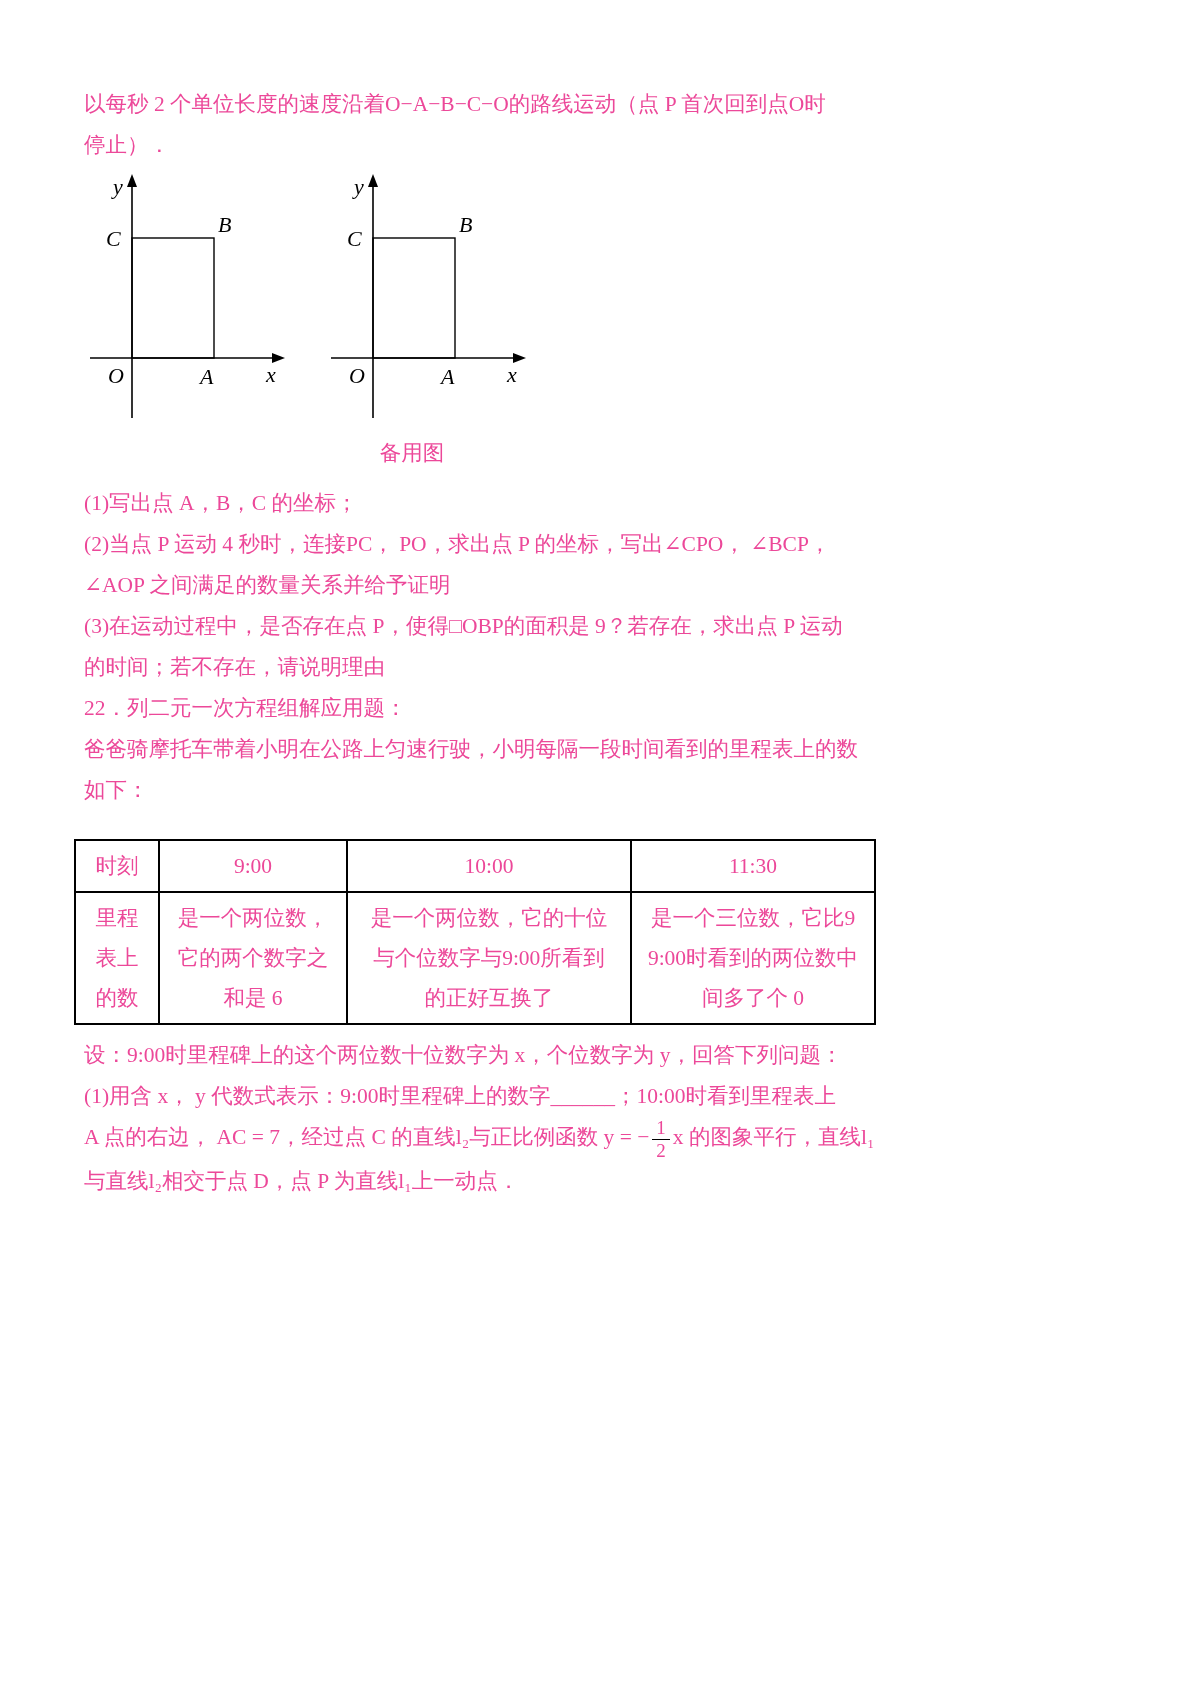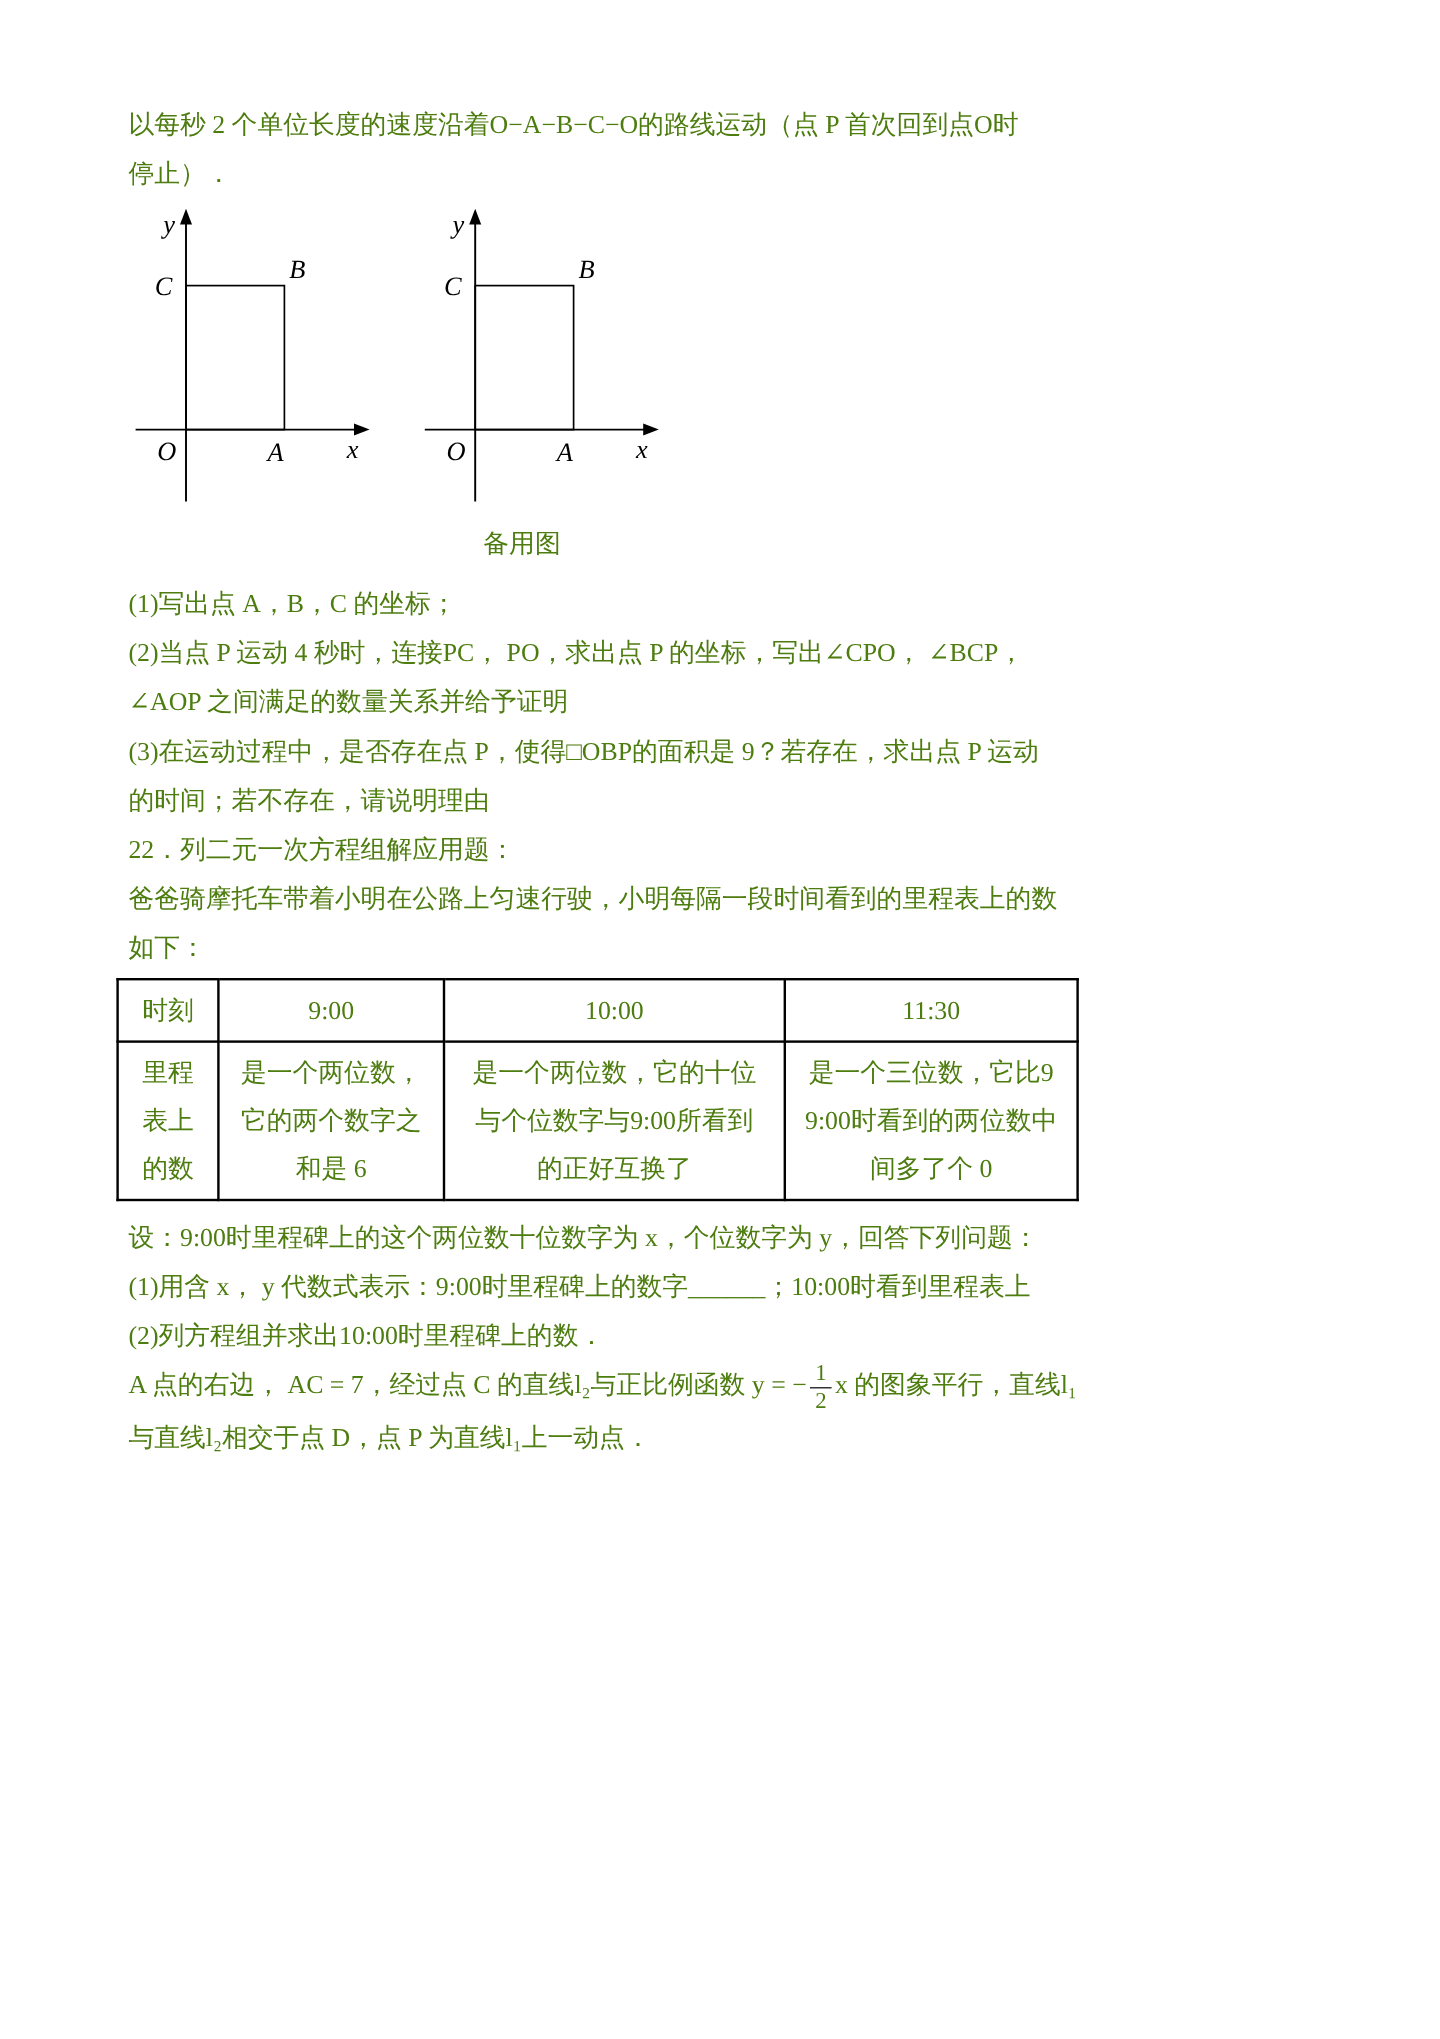"以每秒 2 个单位长度的速度沿着O−A−B−C−O的路线运动（点 P" .page { color: #4d7c0f -> #ec4899; padding: 84px 150px 0 107px -> 84px 150px 0 84px }
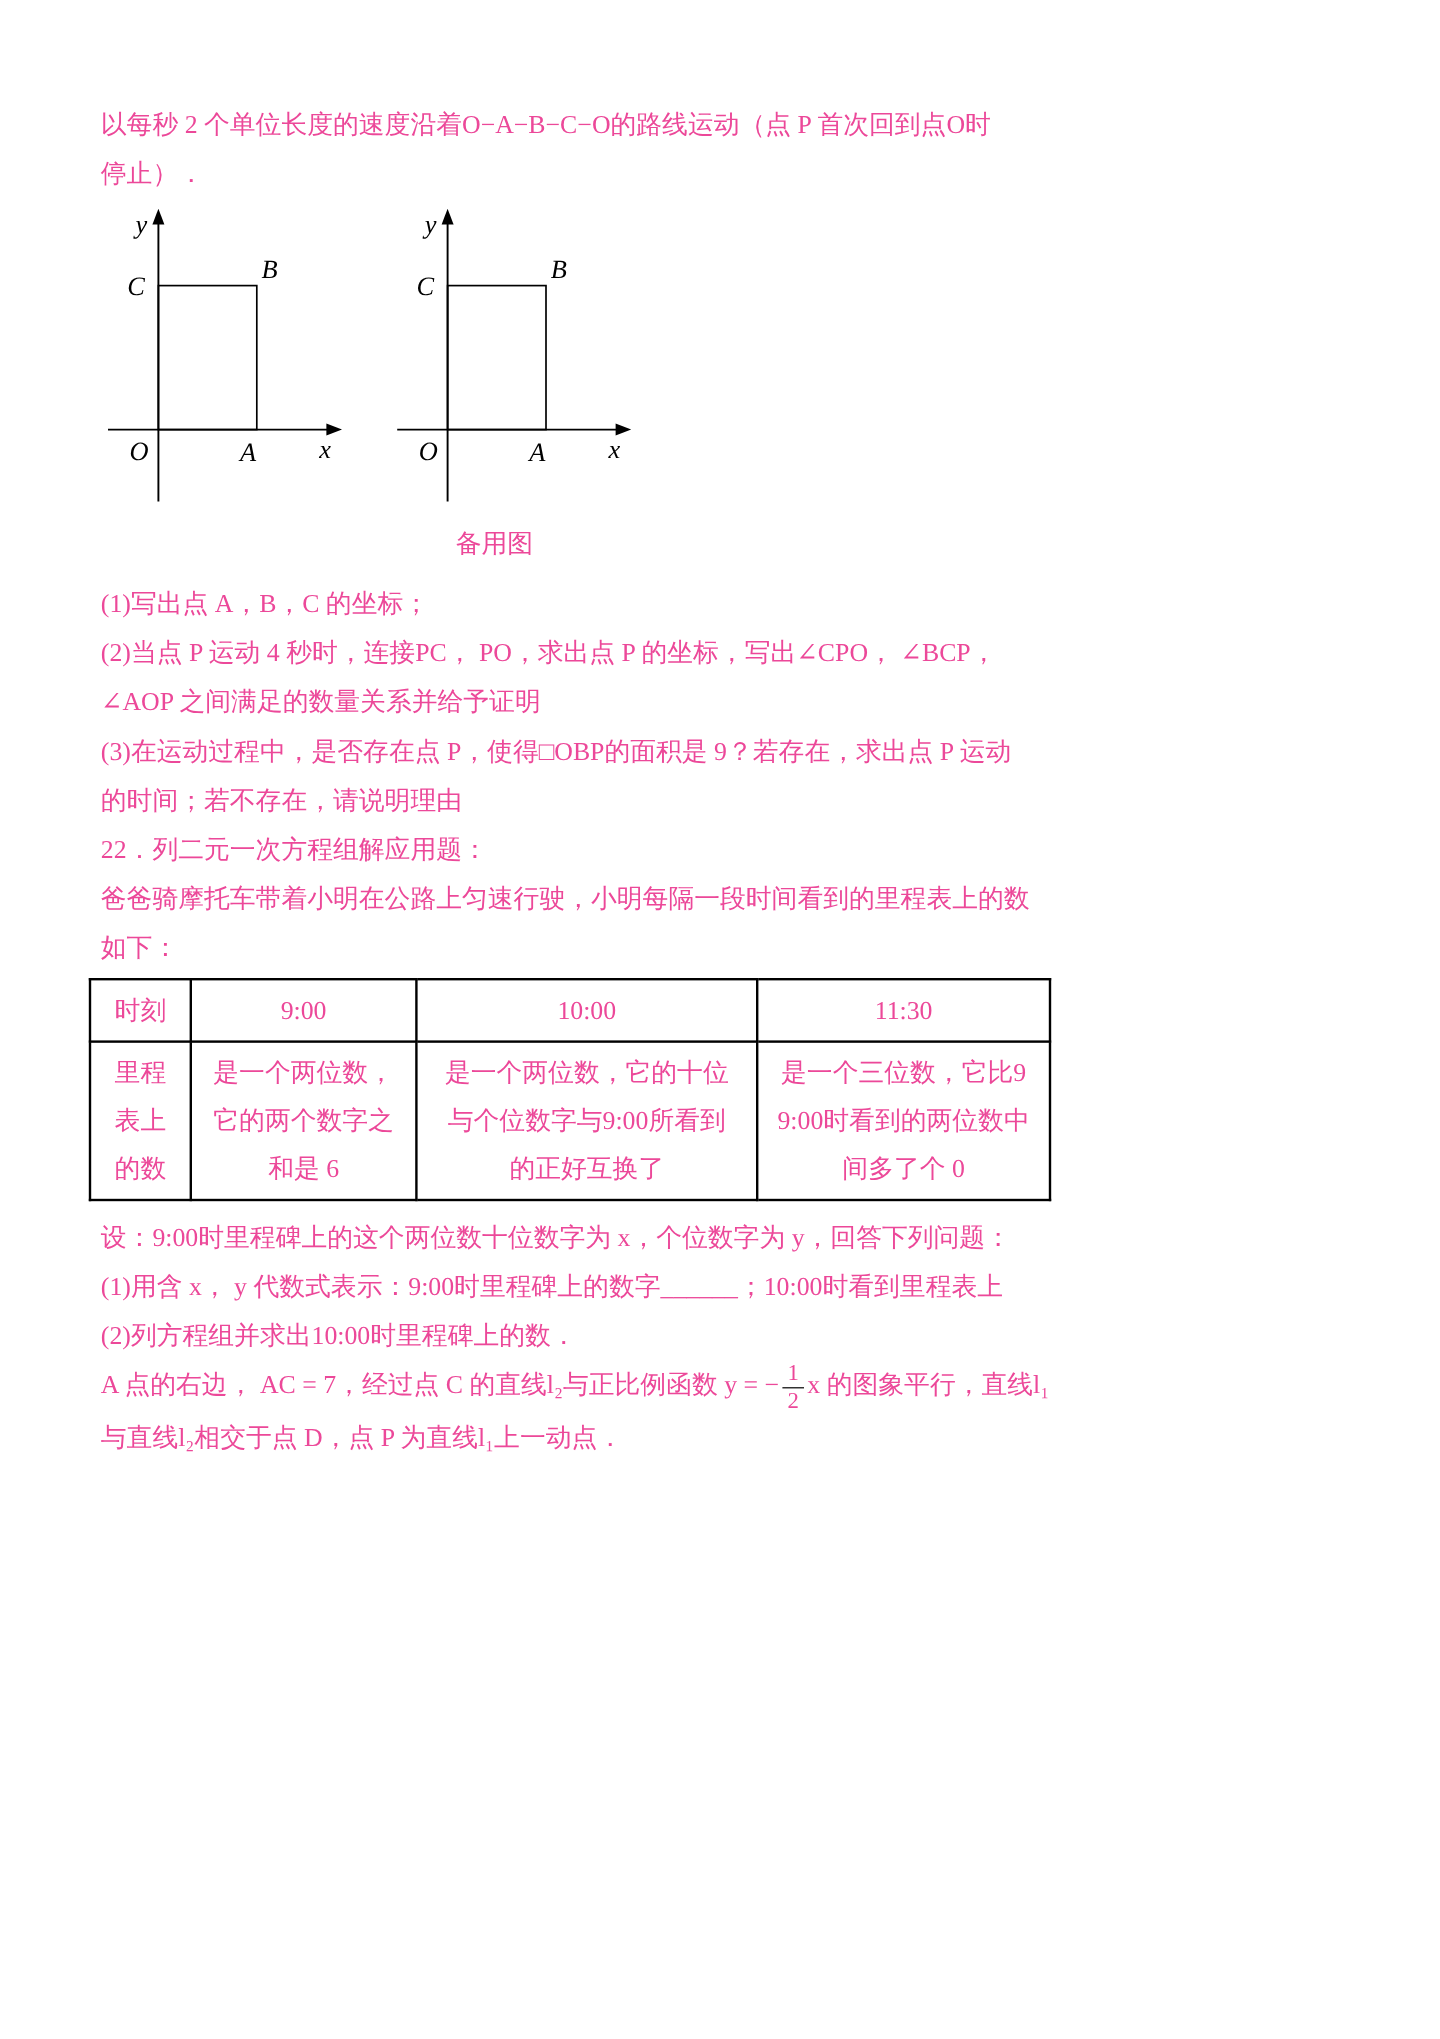"时刻" .mtable { margin: 4px 0 10px -10px -> 28px 0 10px -10px }
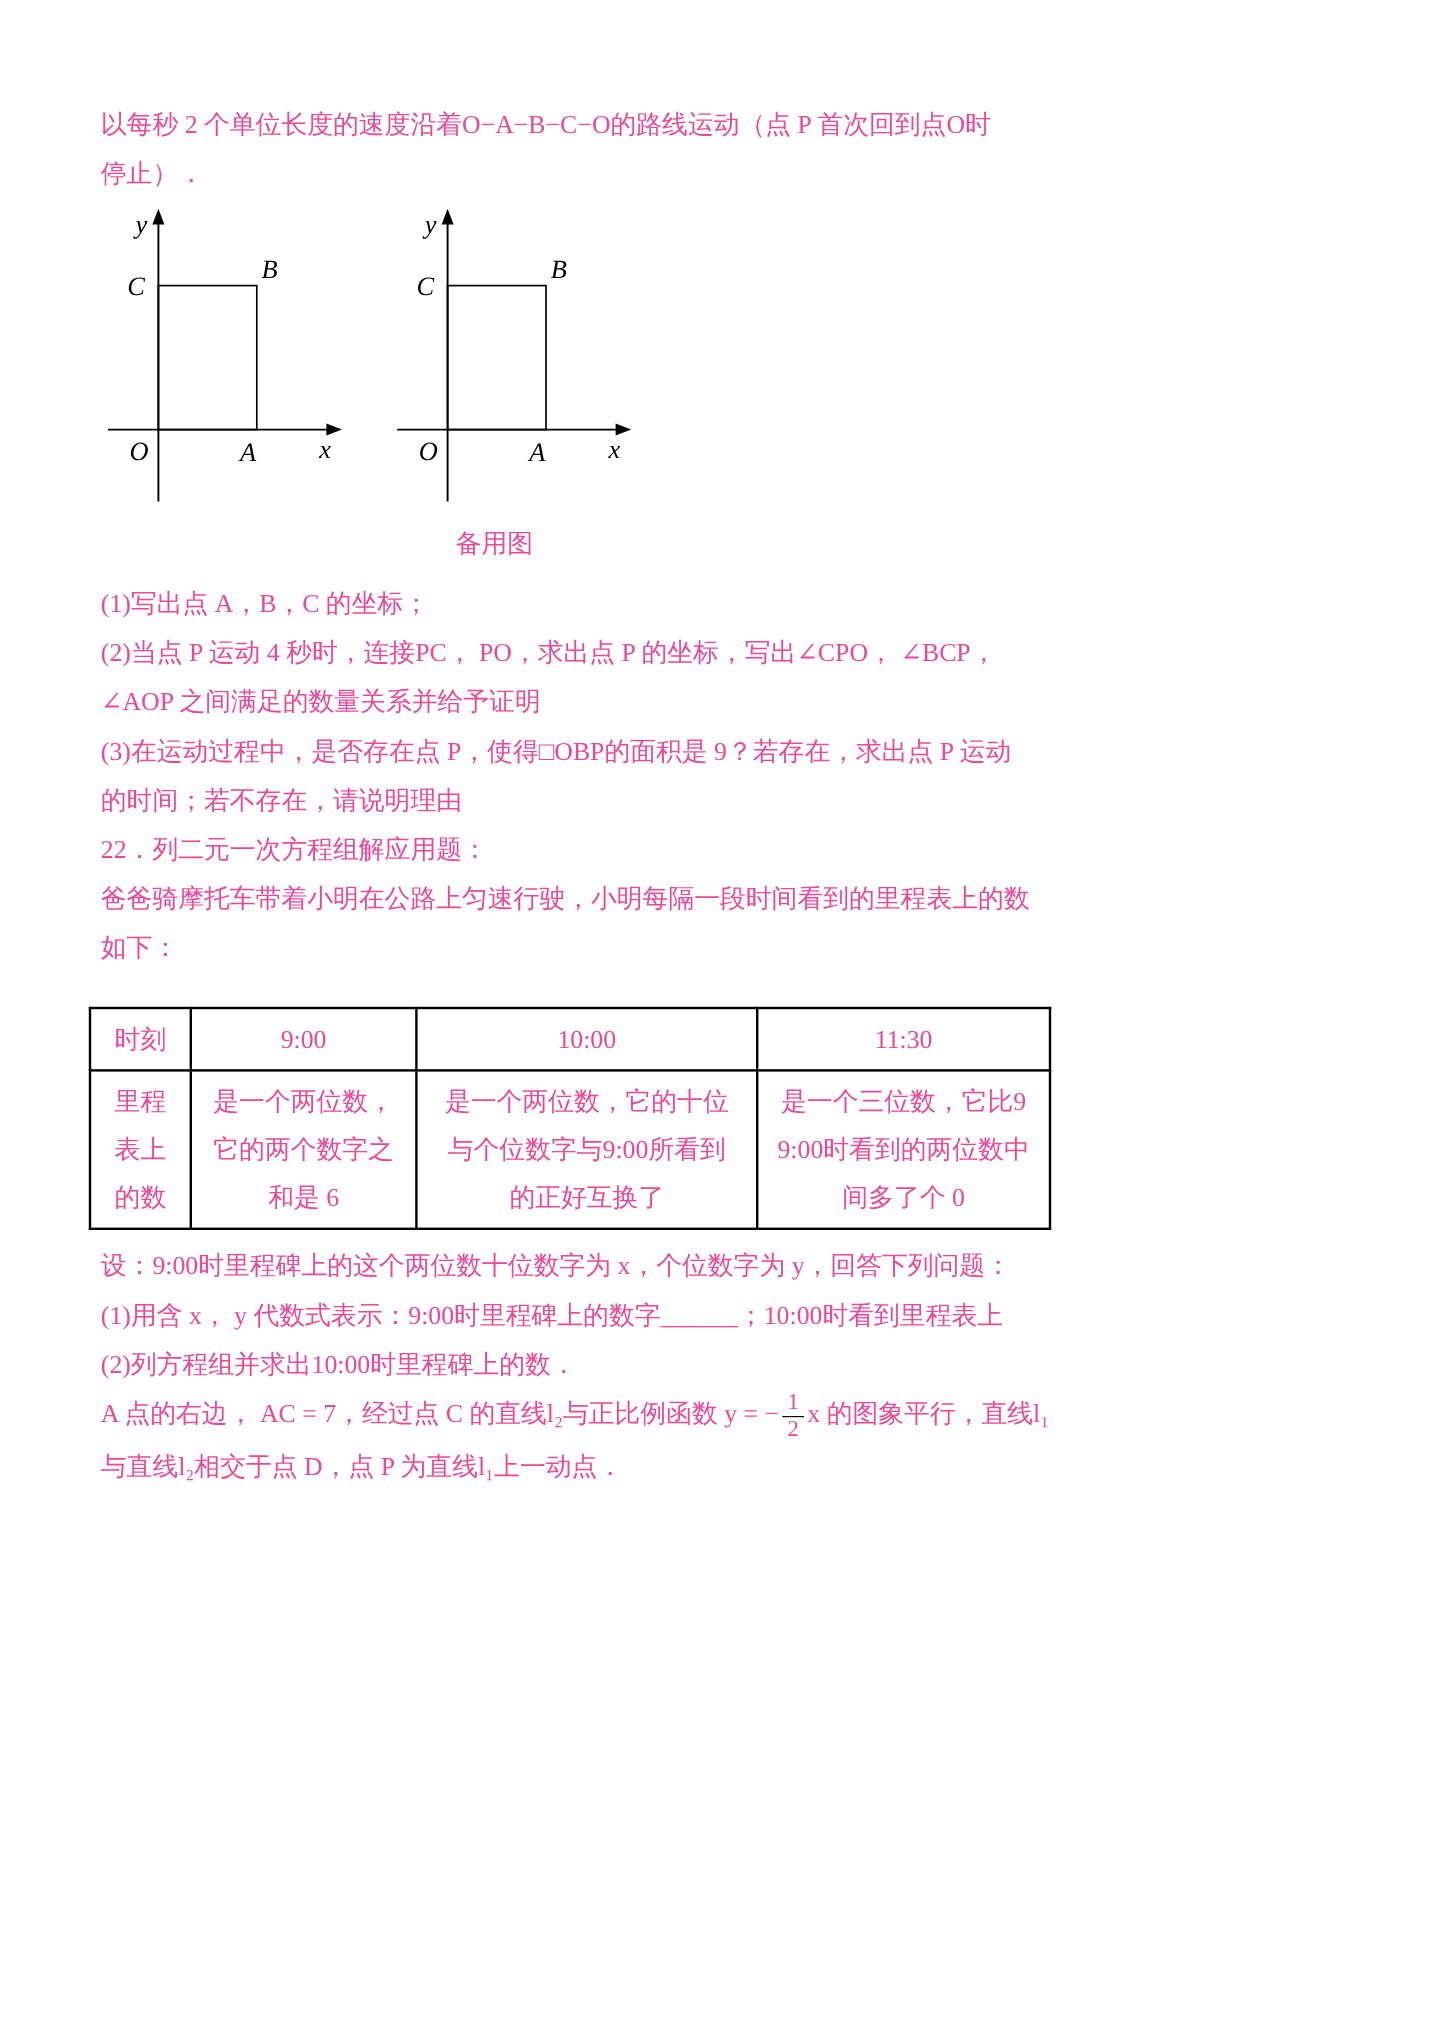"(2)列方程组并求出10:00时里程碑上的数．" p.line { html: <p>(2)列方程组并求出10:00时里程碑上的数．</p> -> none }
